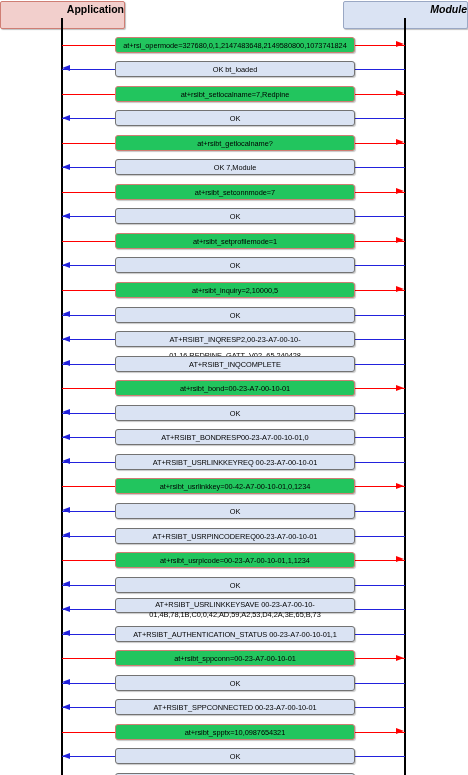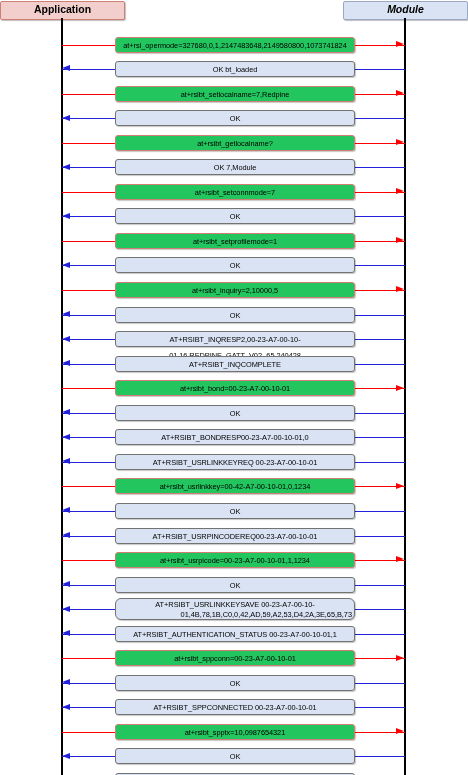"Application" .participant { height: 19px -> 28px; text-align: center -> right }
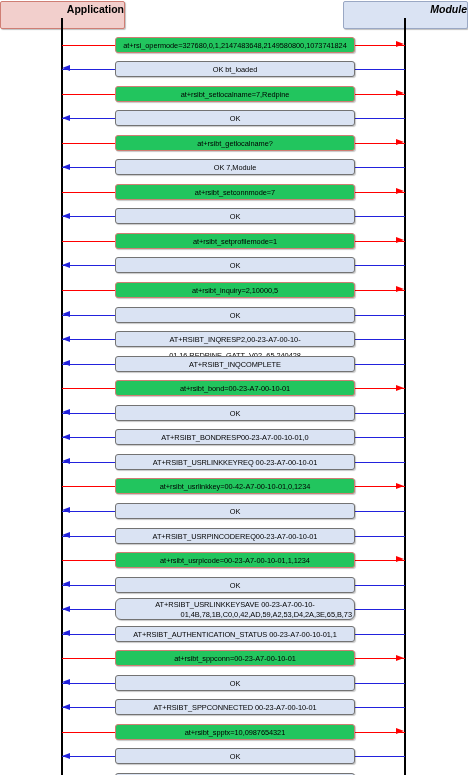"AT+RSIBT_USRLINKKEYSAVE 00-23-A7-00-10-" .msgbox.two-line { border-radius: 6px -> none; height: 22px -> 15px }
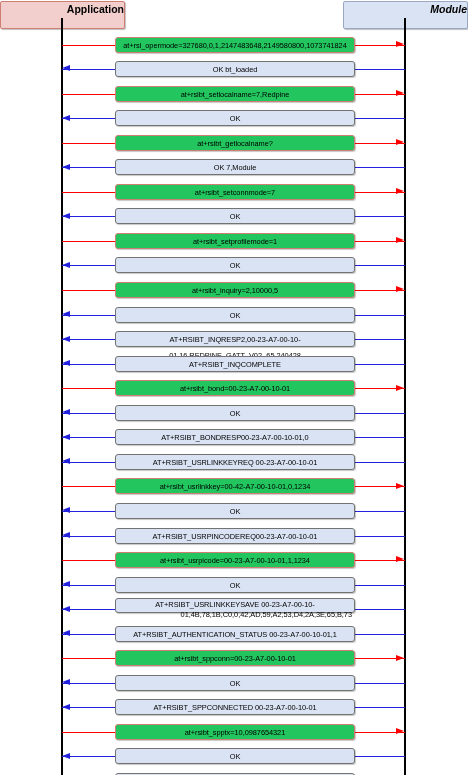"01,4B,78,1B,C0,0,42,AD,59,A2,53,D4,2A,3E" .msgbox .line2 { text-align: right -> none }
